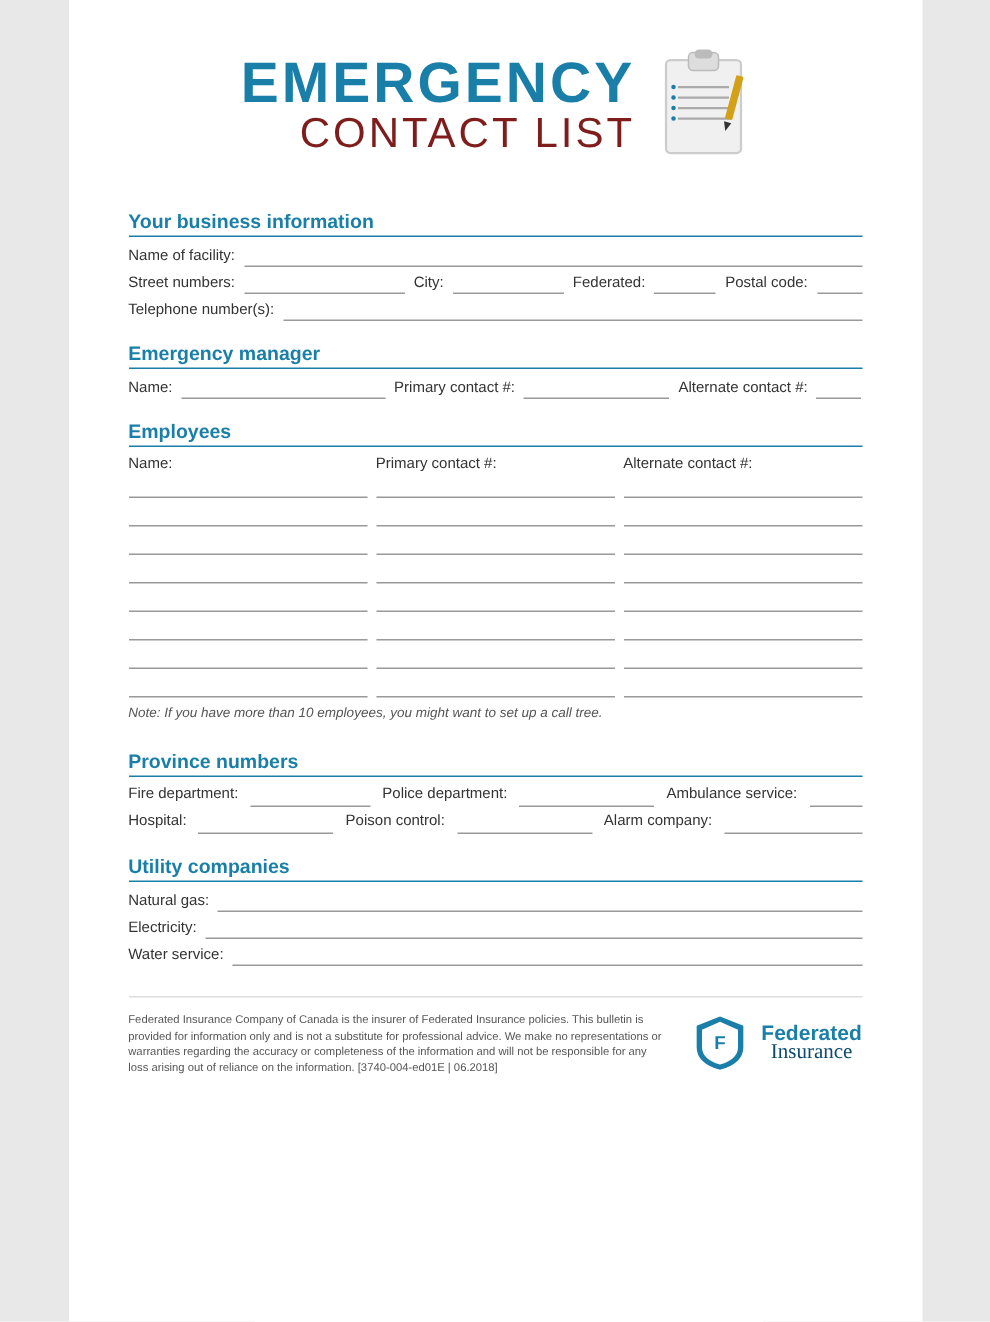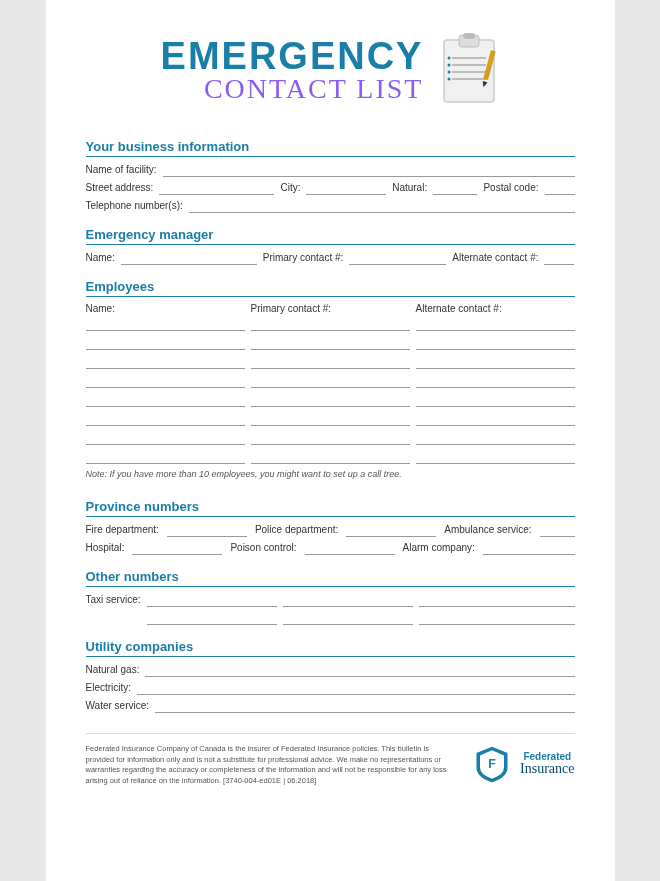"CONTACT LIST" .header-title .contact-list { color: #8b5cf6 -> #7f1d1d; font-family: Liberation Serif, serif -> none }
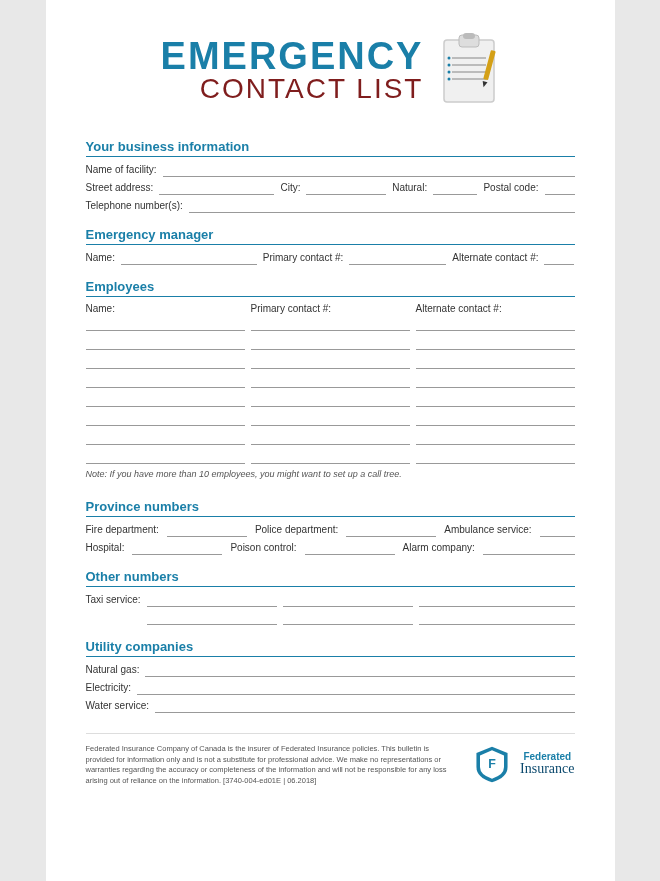"Street address:" span.form-label { text: address -> numbers }
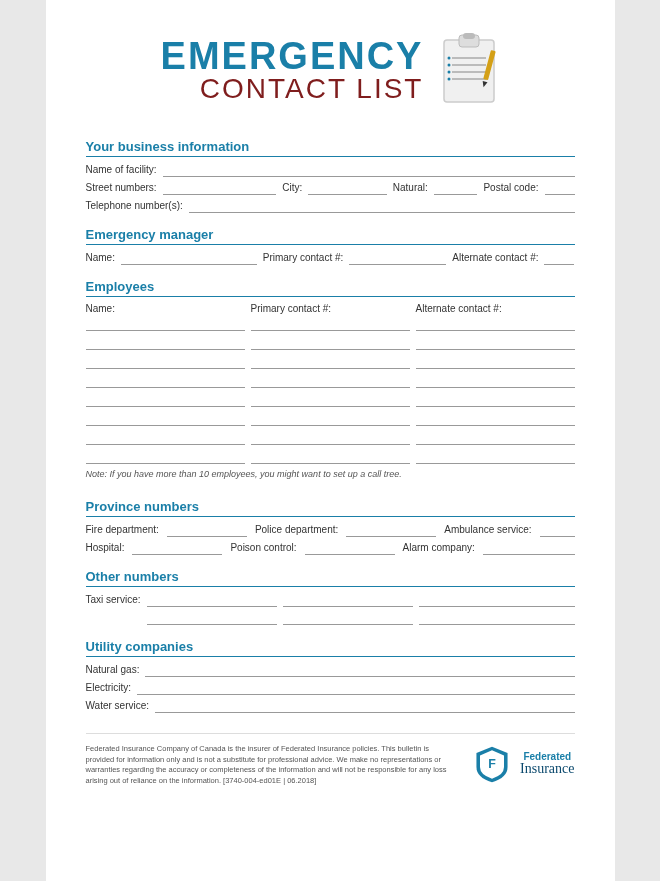"Natural:" span.form-label { text: Natural -> Federated }
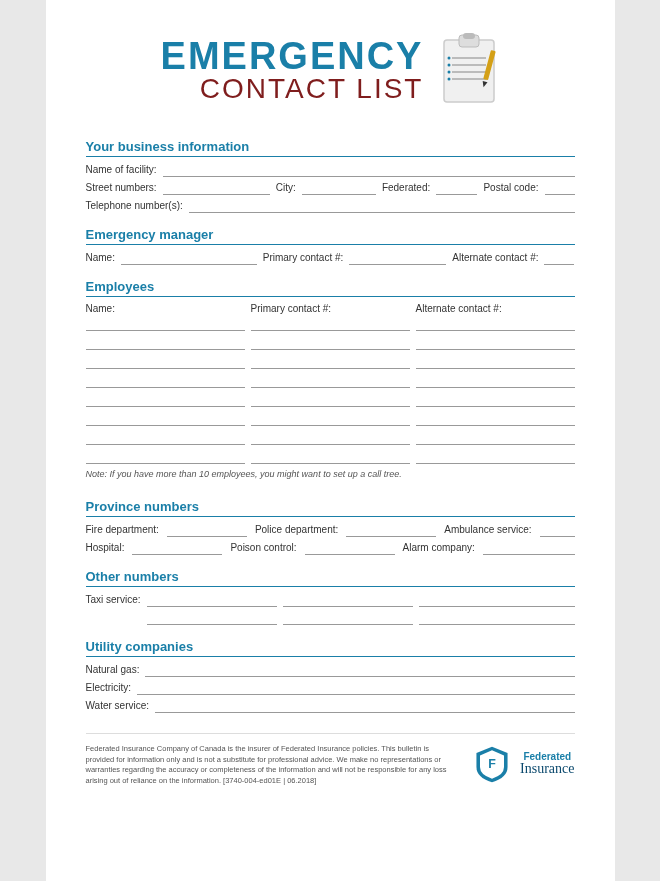"Fire department:" .emer-row { align-items: center -> flex-start }
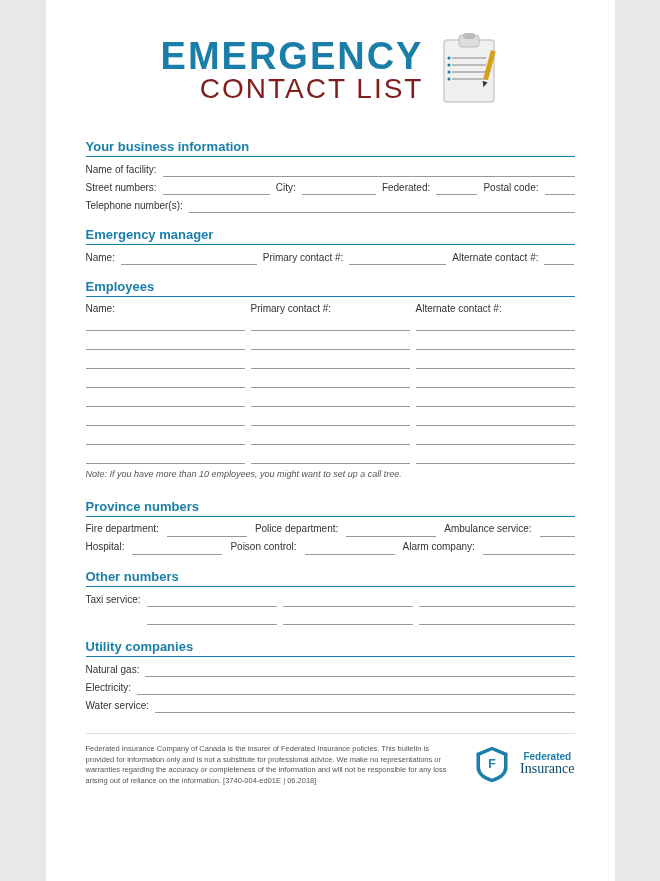"Other numbers" div.section { html: <div> <div>Other numbers</div> <div> <span>Taxi service:</span> <div></div> <div></div> <div></div> </div> <div> <span>Taxi service:</span> <div></div> <div></div> <div></div> </div> </div> -> none }
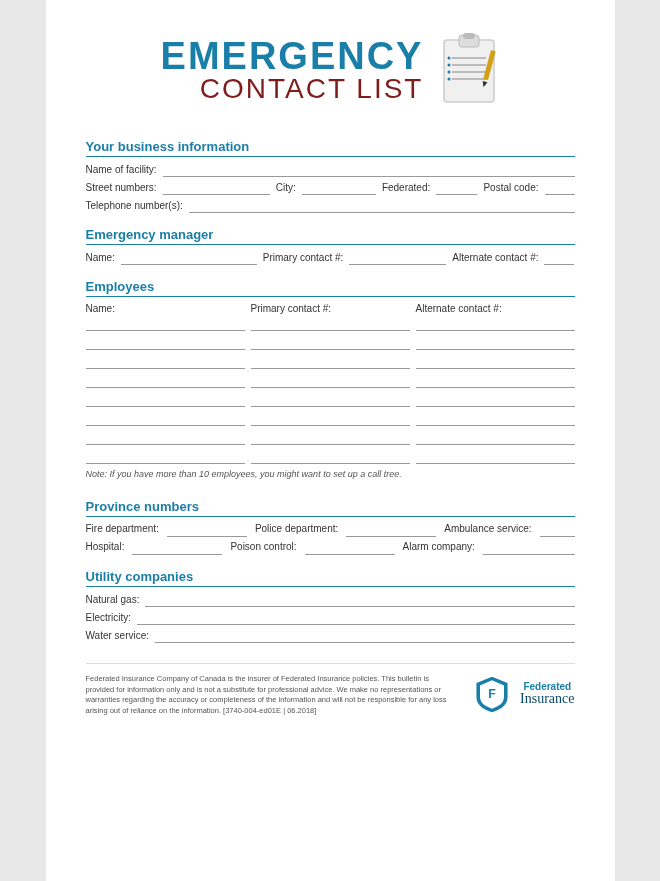"Federated" .footer-logo-federated { font-size: 10px -> 14px }
